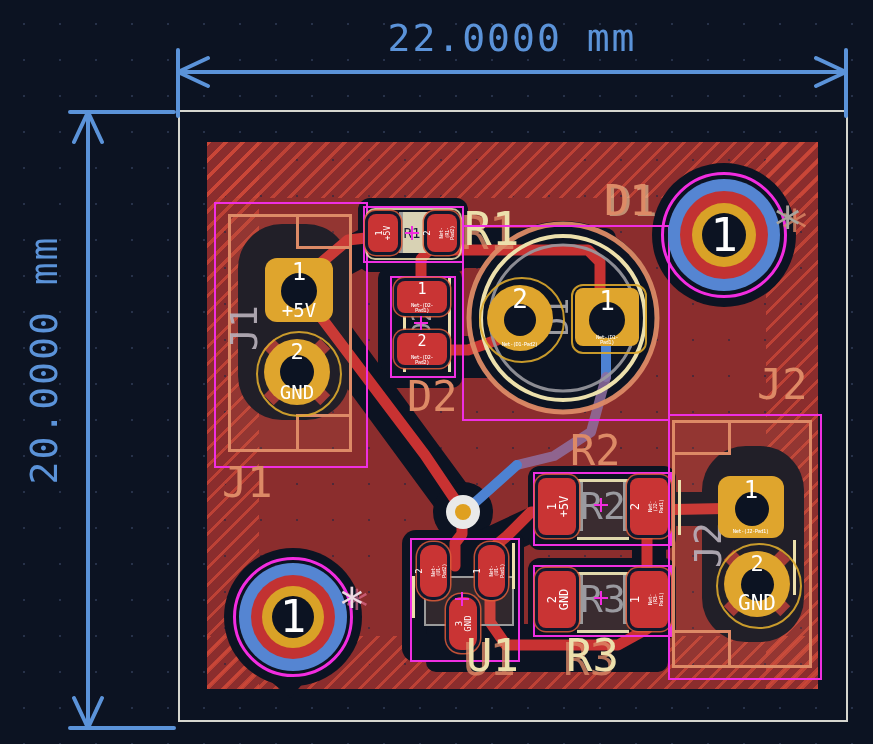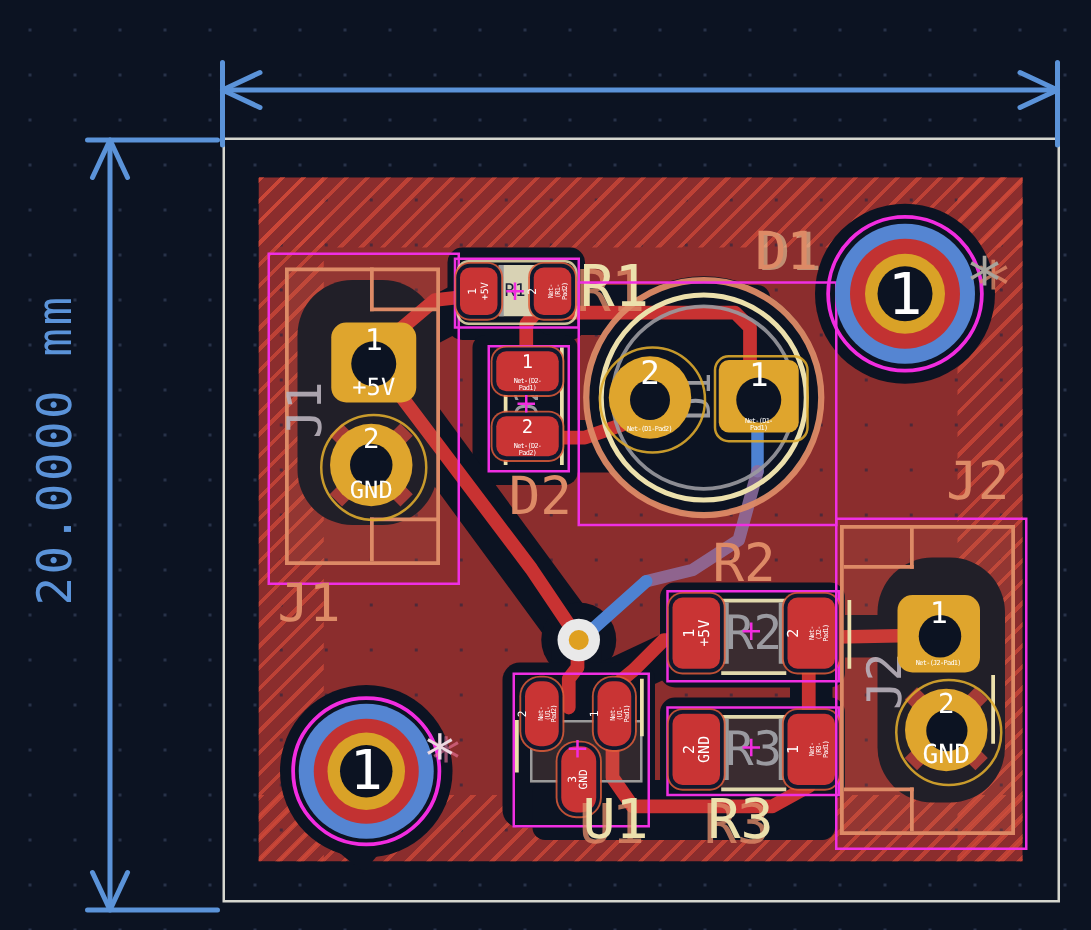"22.0000 mm" div.abs { html: none -> <div>22.0000 mm</div> }
